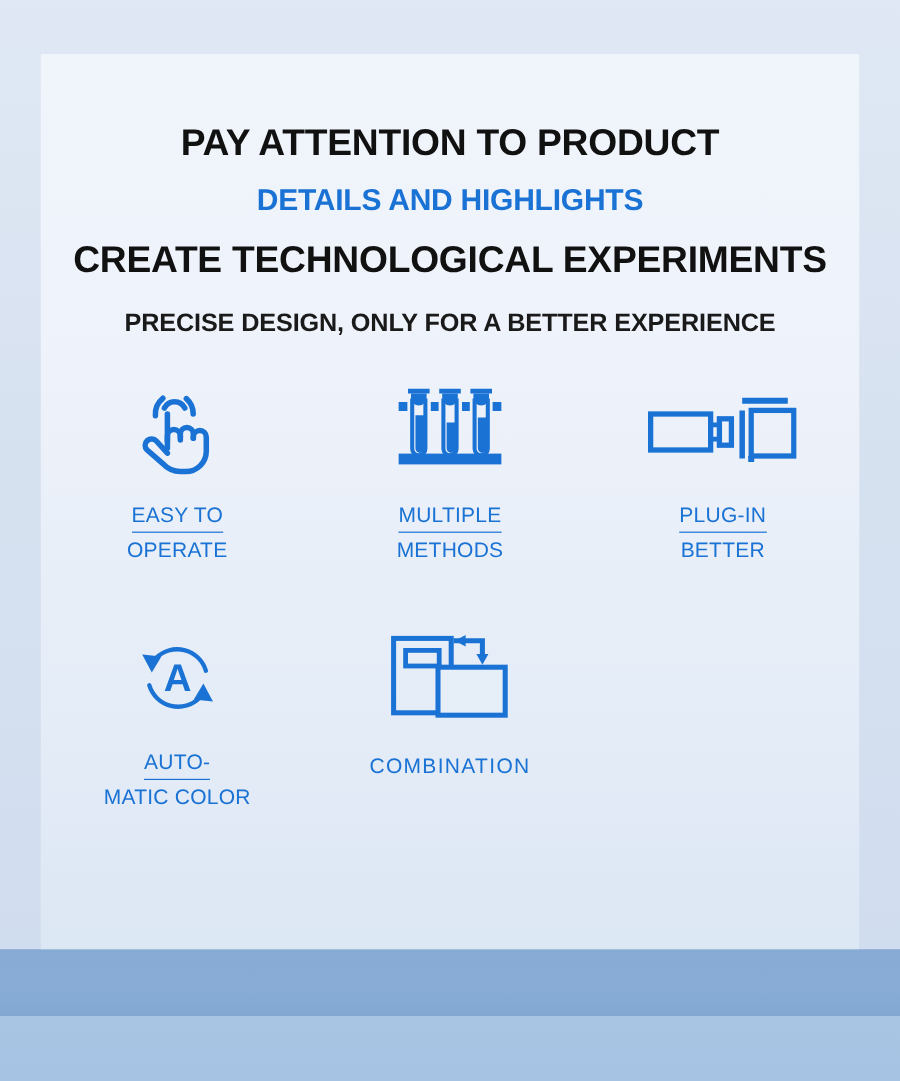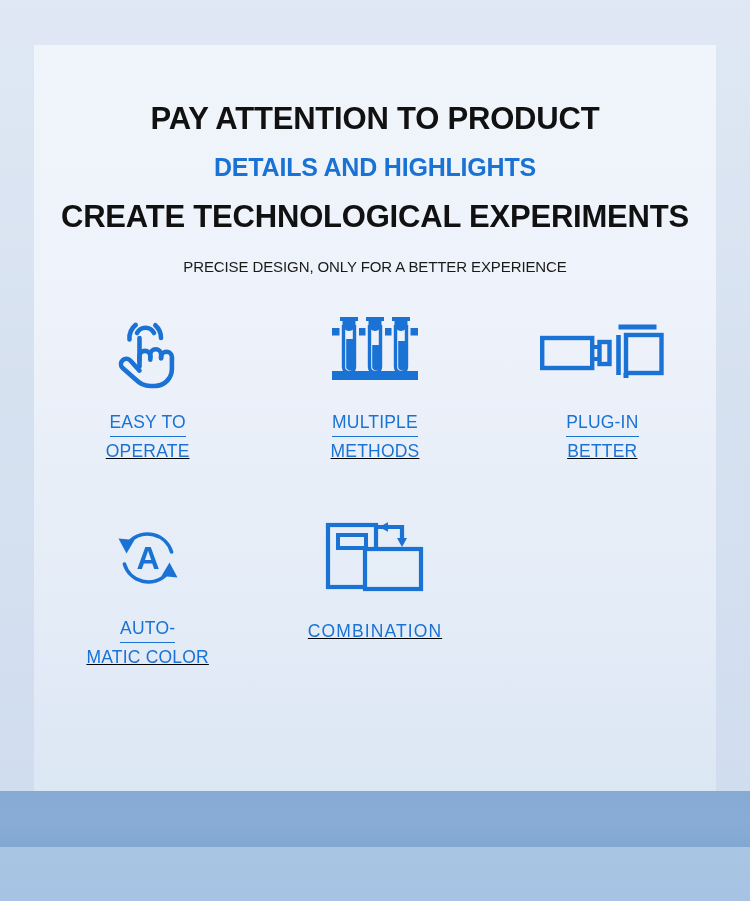"PRECISE DESIGN, ONLY FOR A" .subtitle { font-size: 15px -> 21px; font-weight: 400 -> 700 }
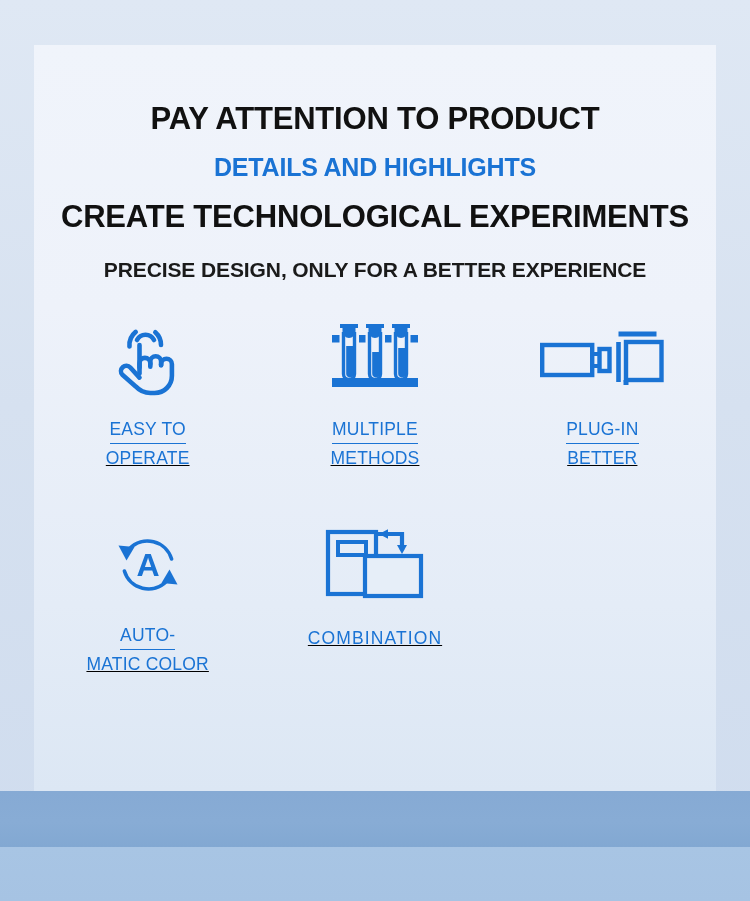"EASY TO" .grid { text-decoration: underline -> none }
